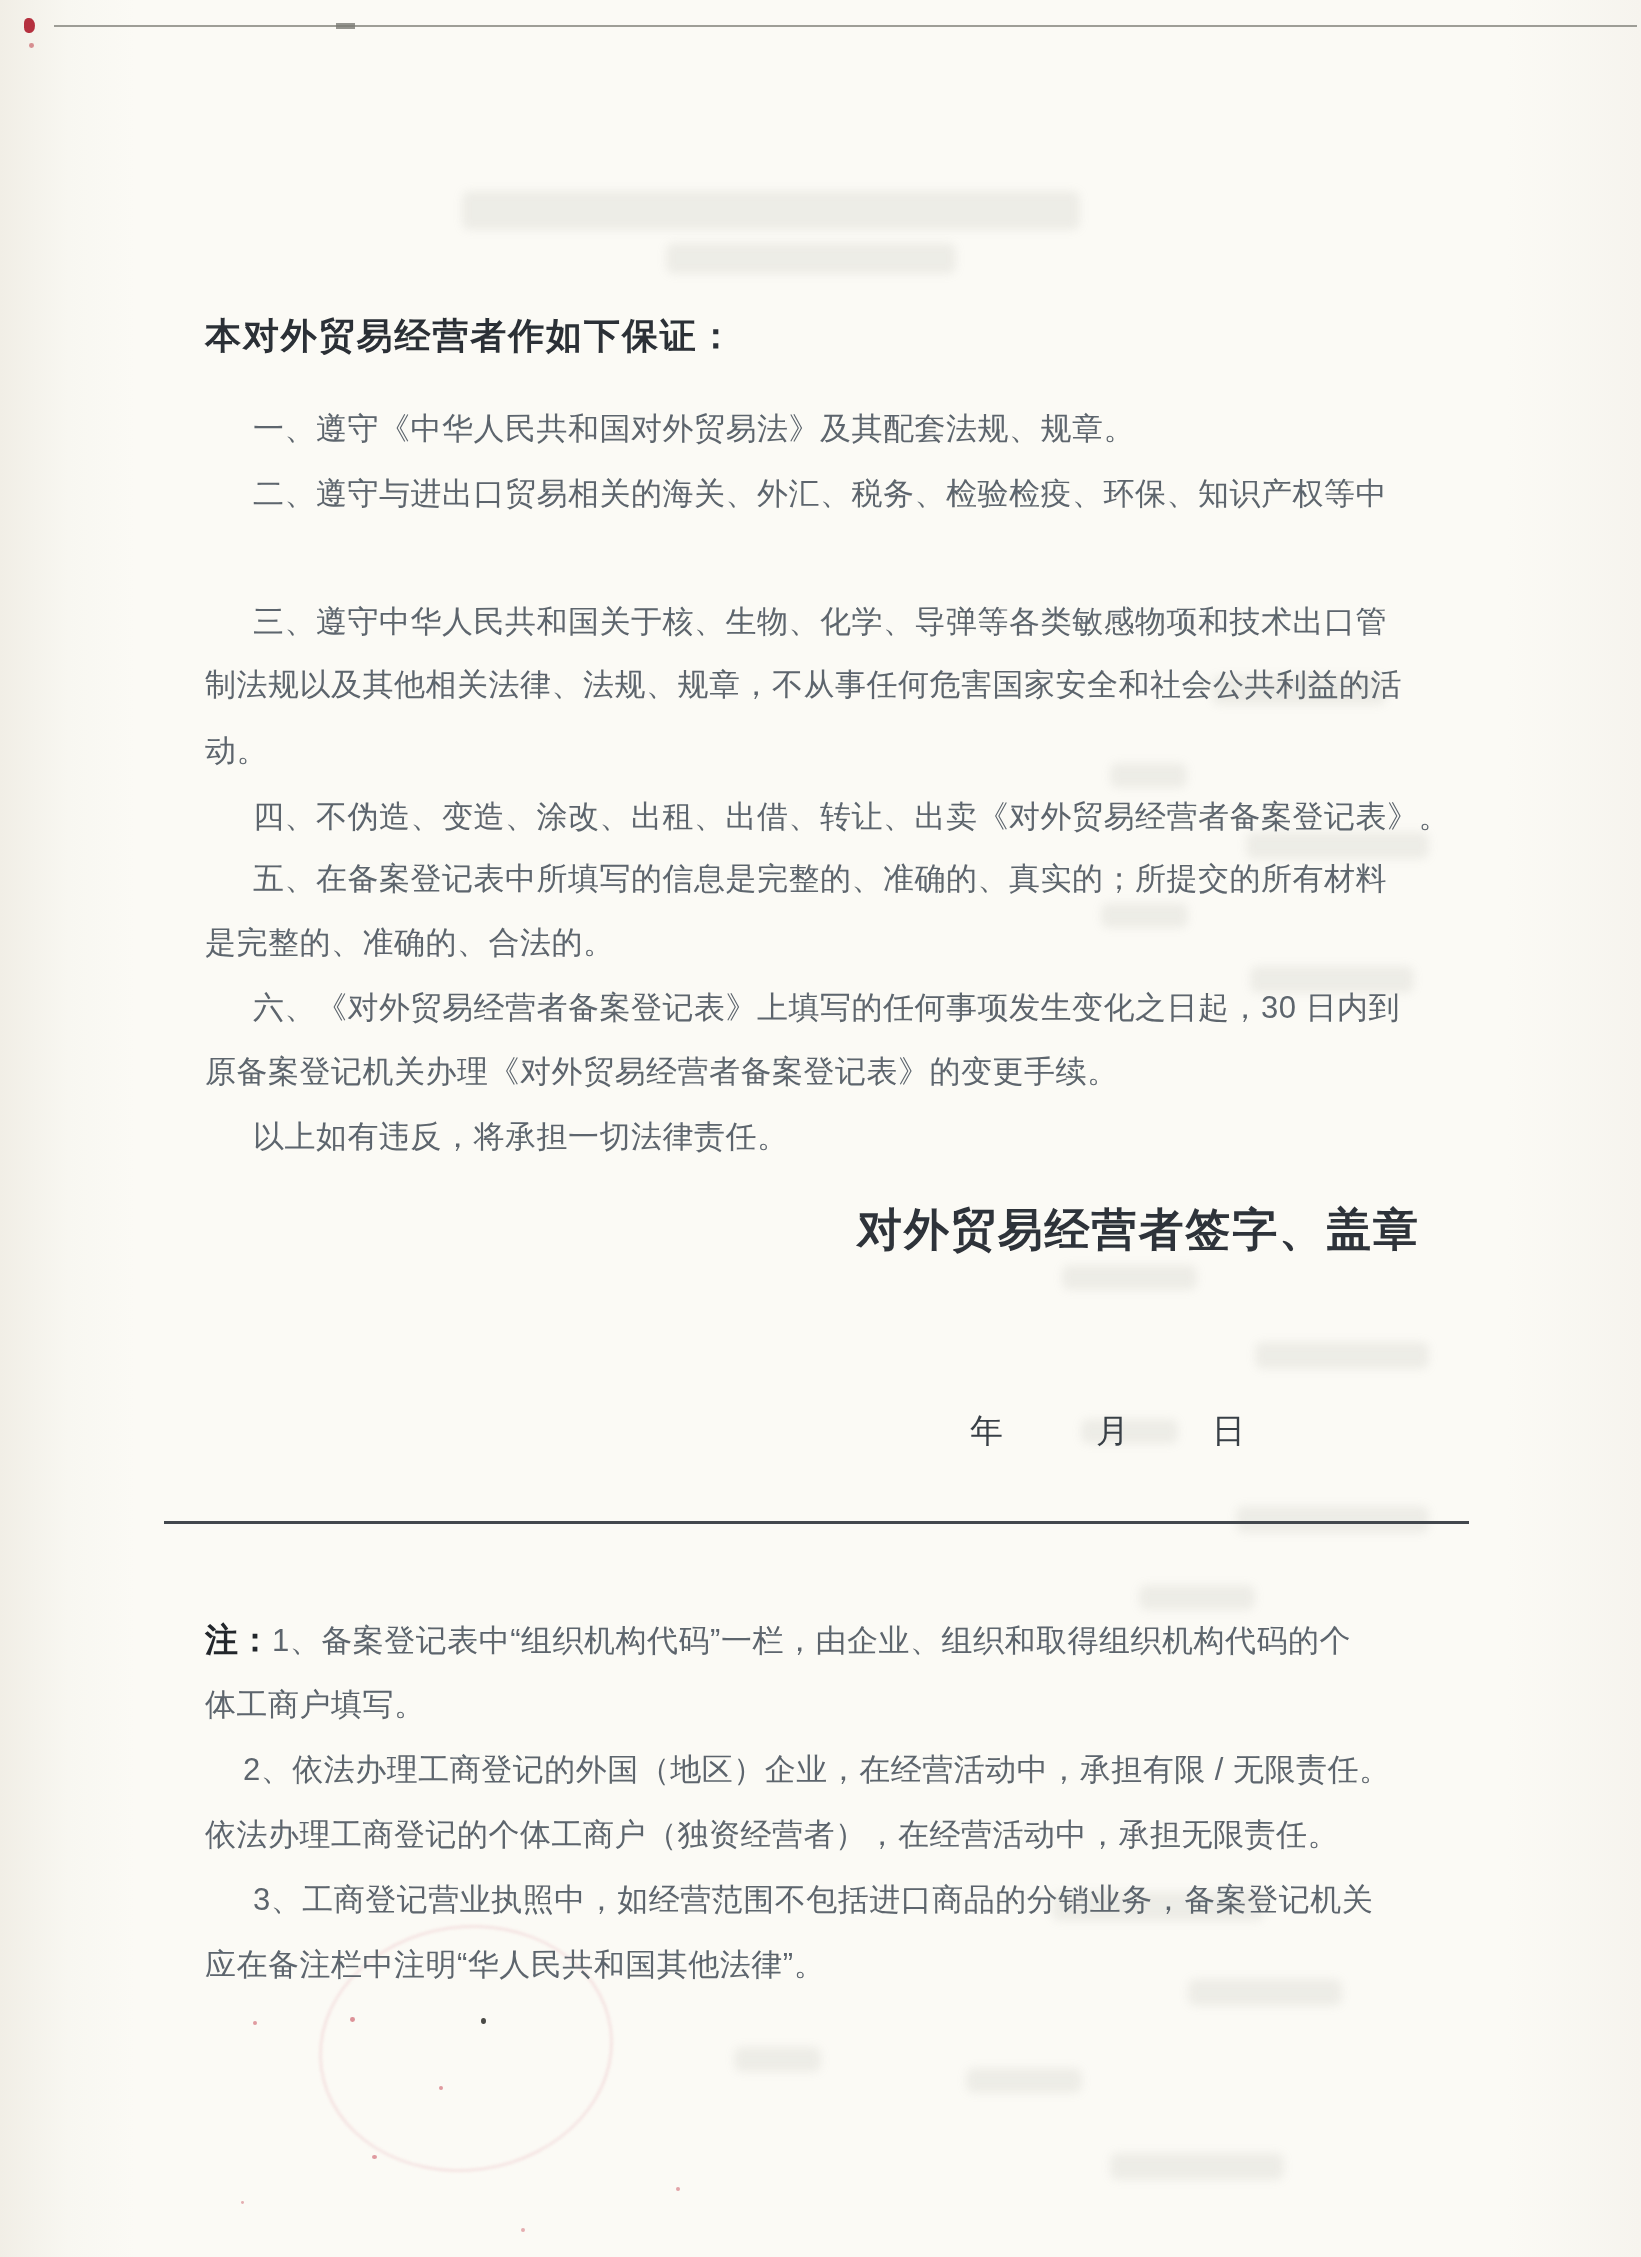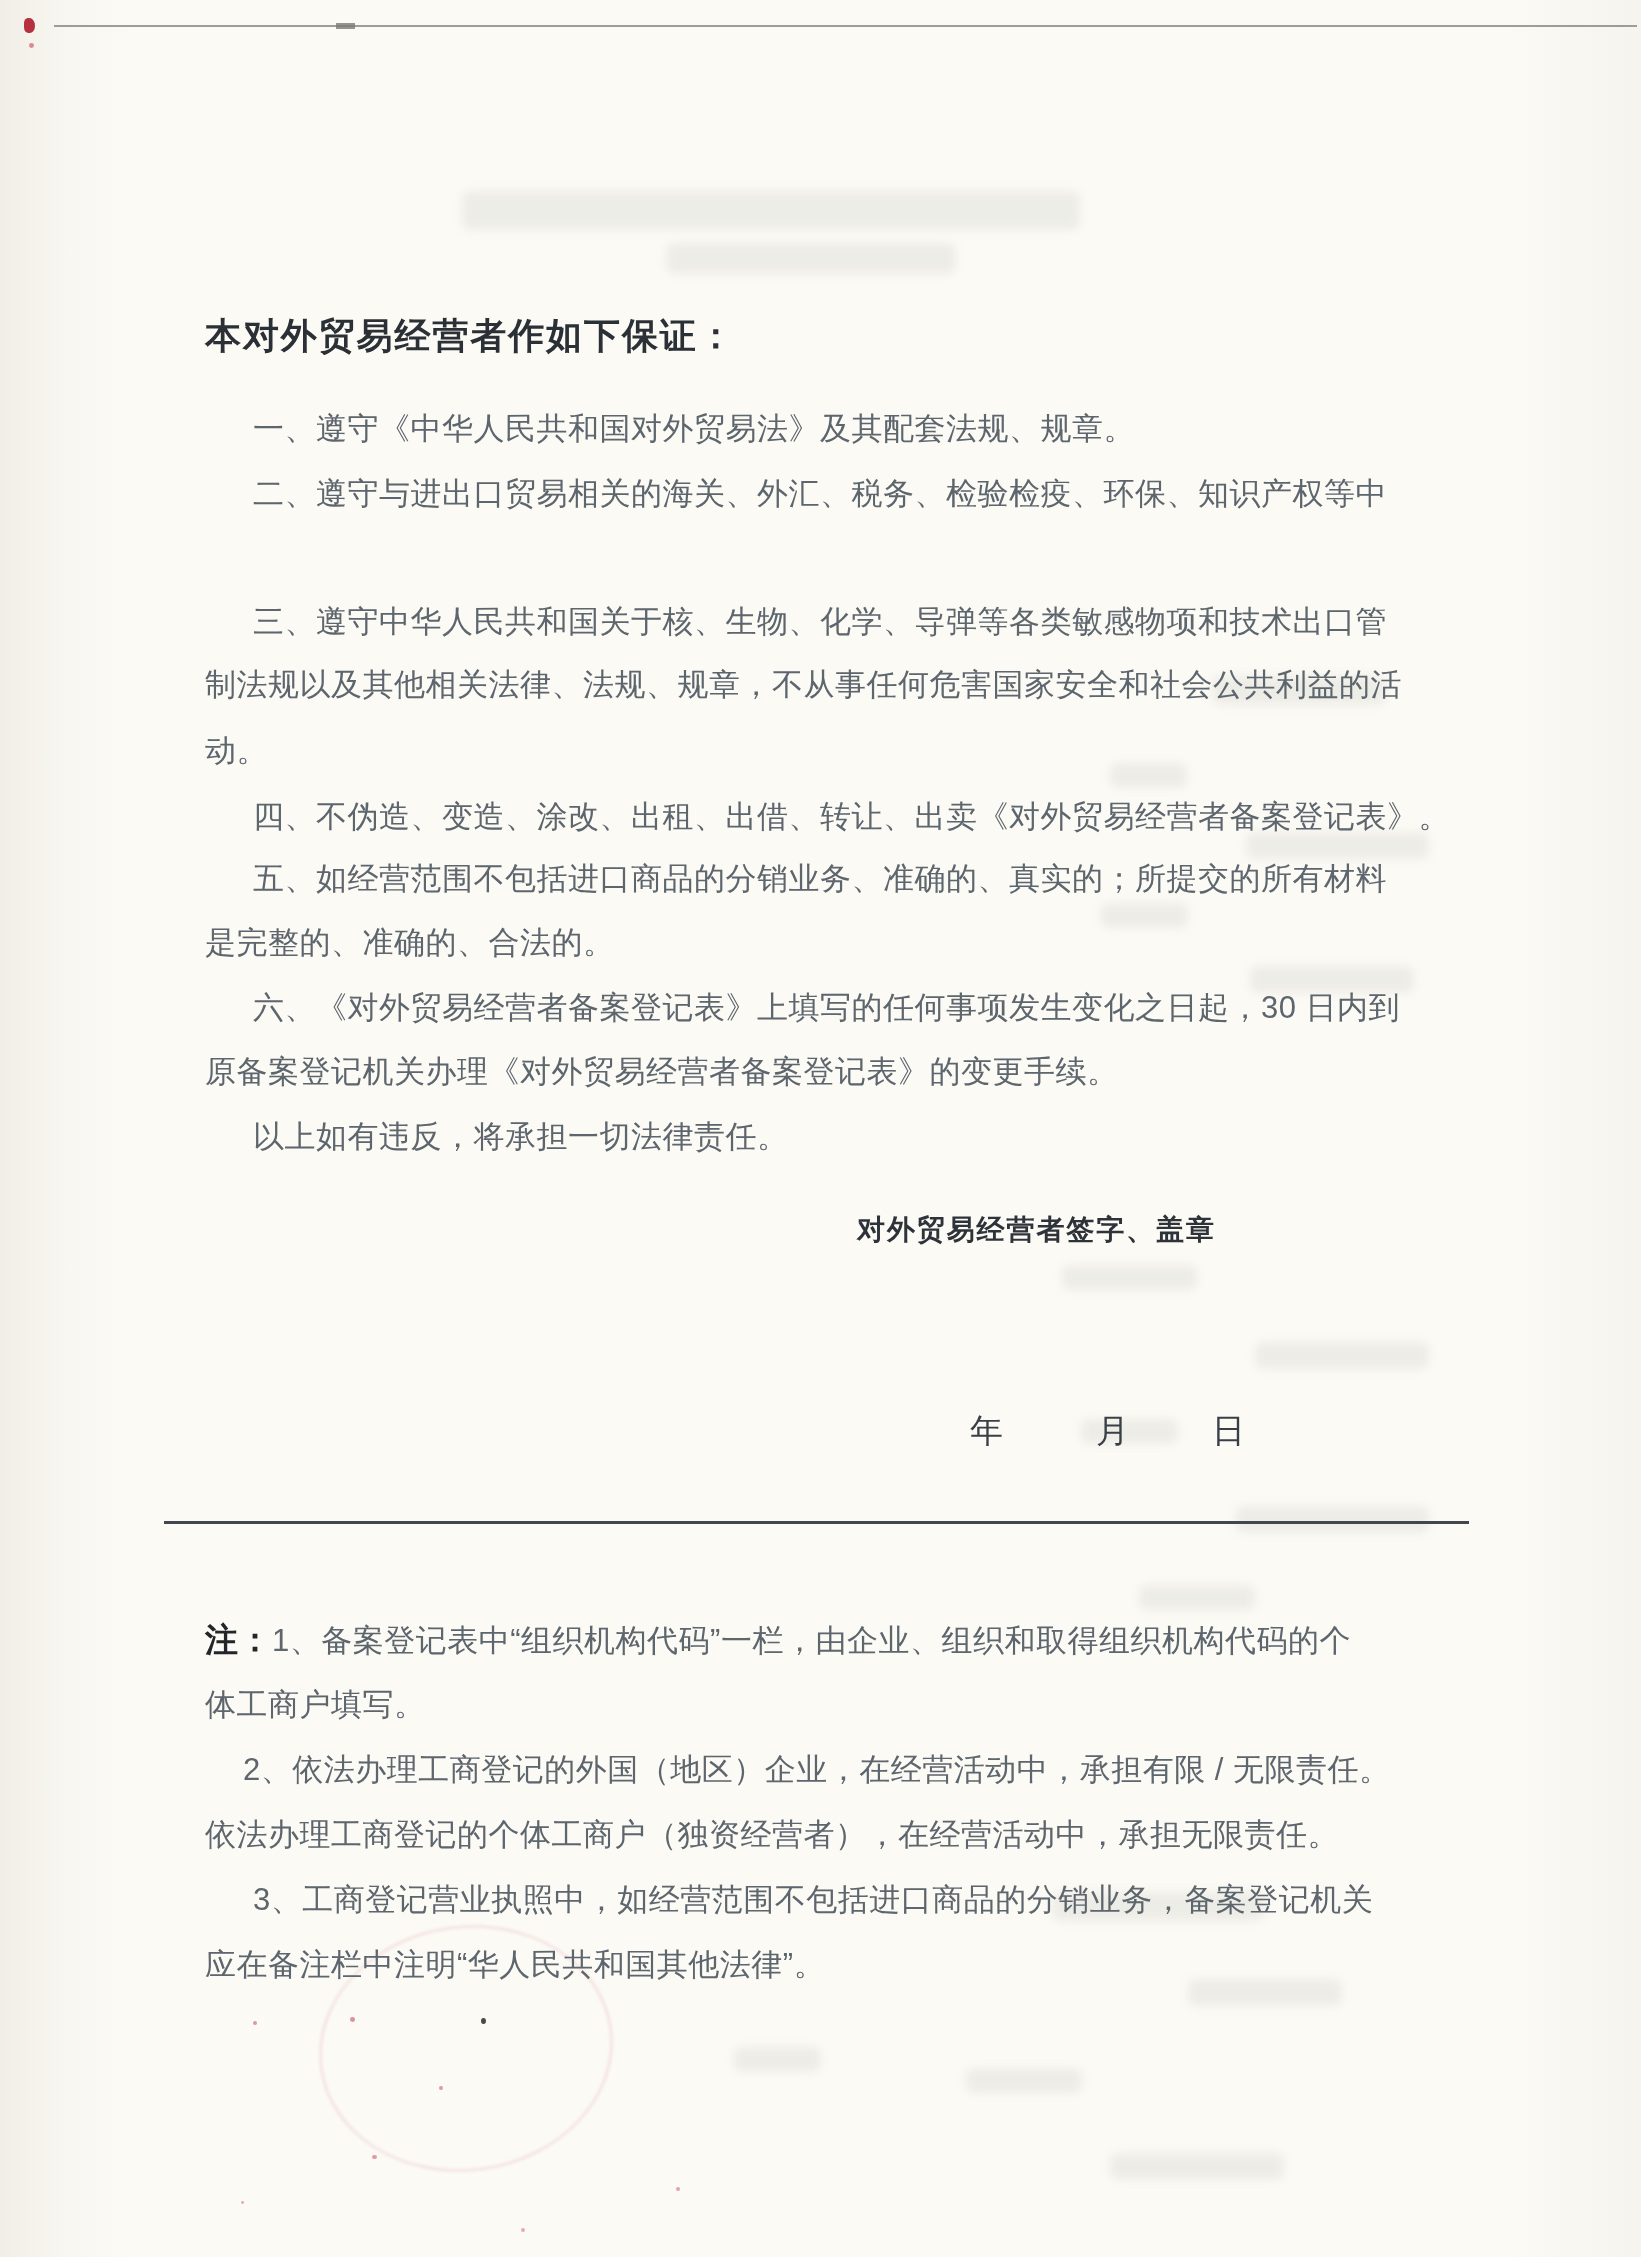"五、如经营范围不包括进口商品的分销业务、准确的、真实的；所提交的所有材料" div.line { text: 如经营范围不包括进口商品的分销业务 -> 在备案登记表中所填写的信息是完整的 }
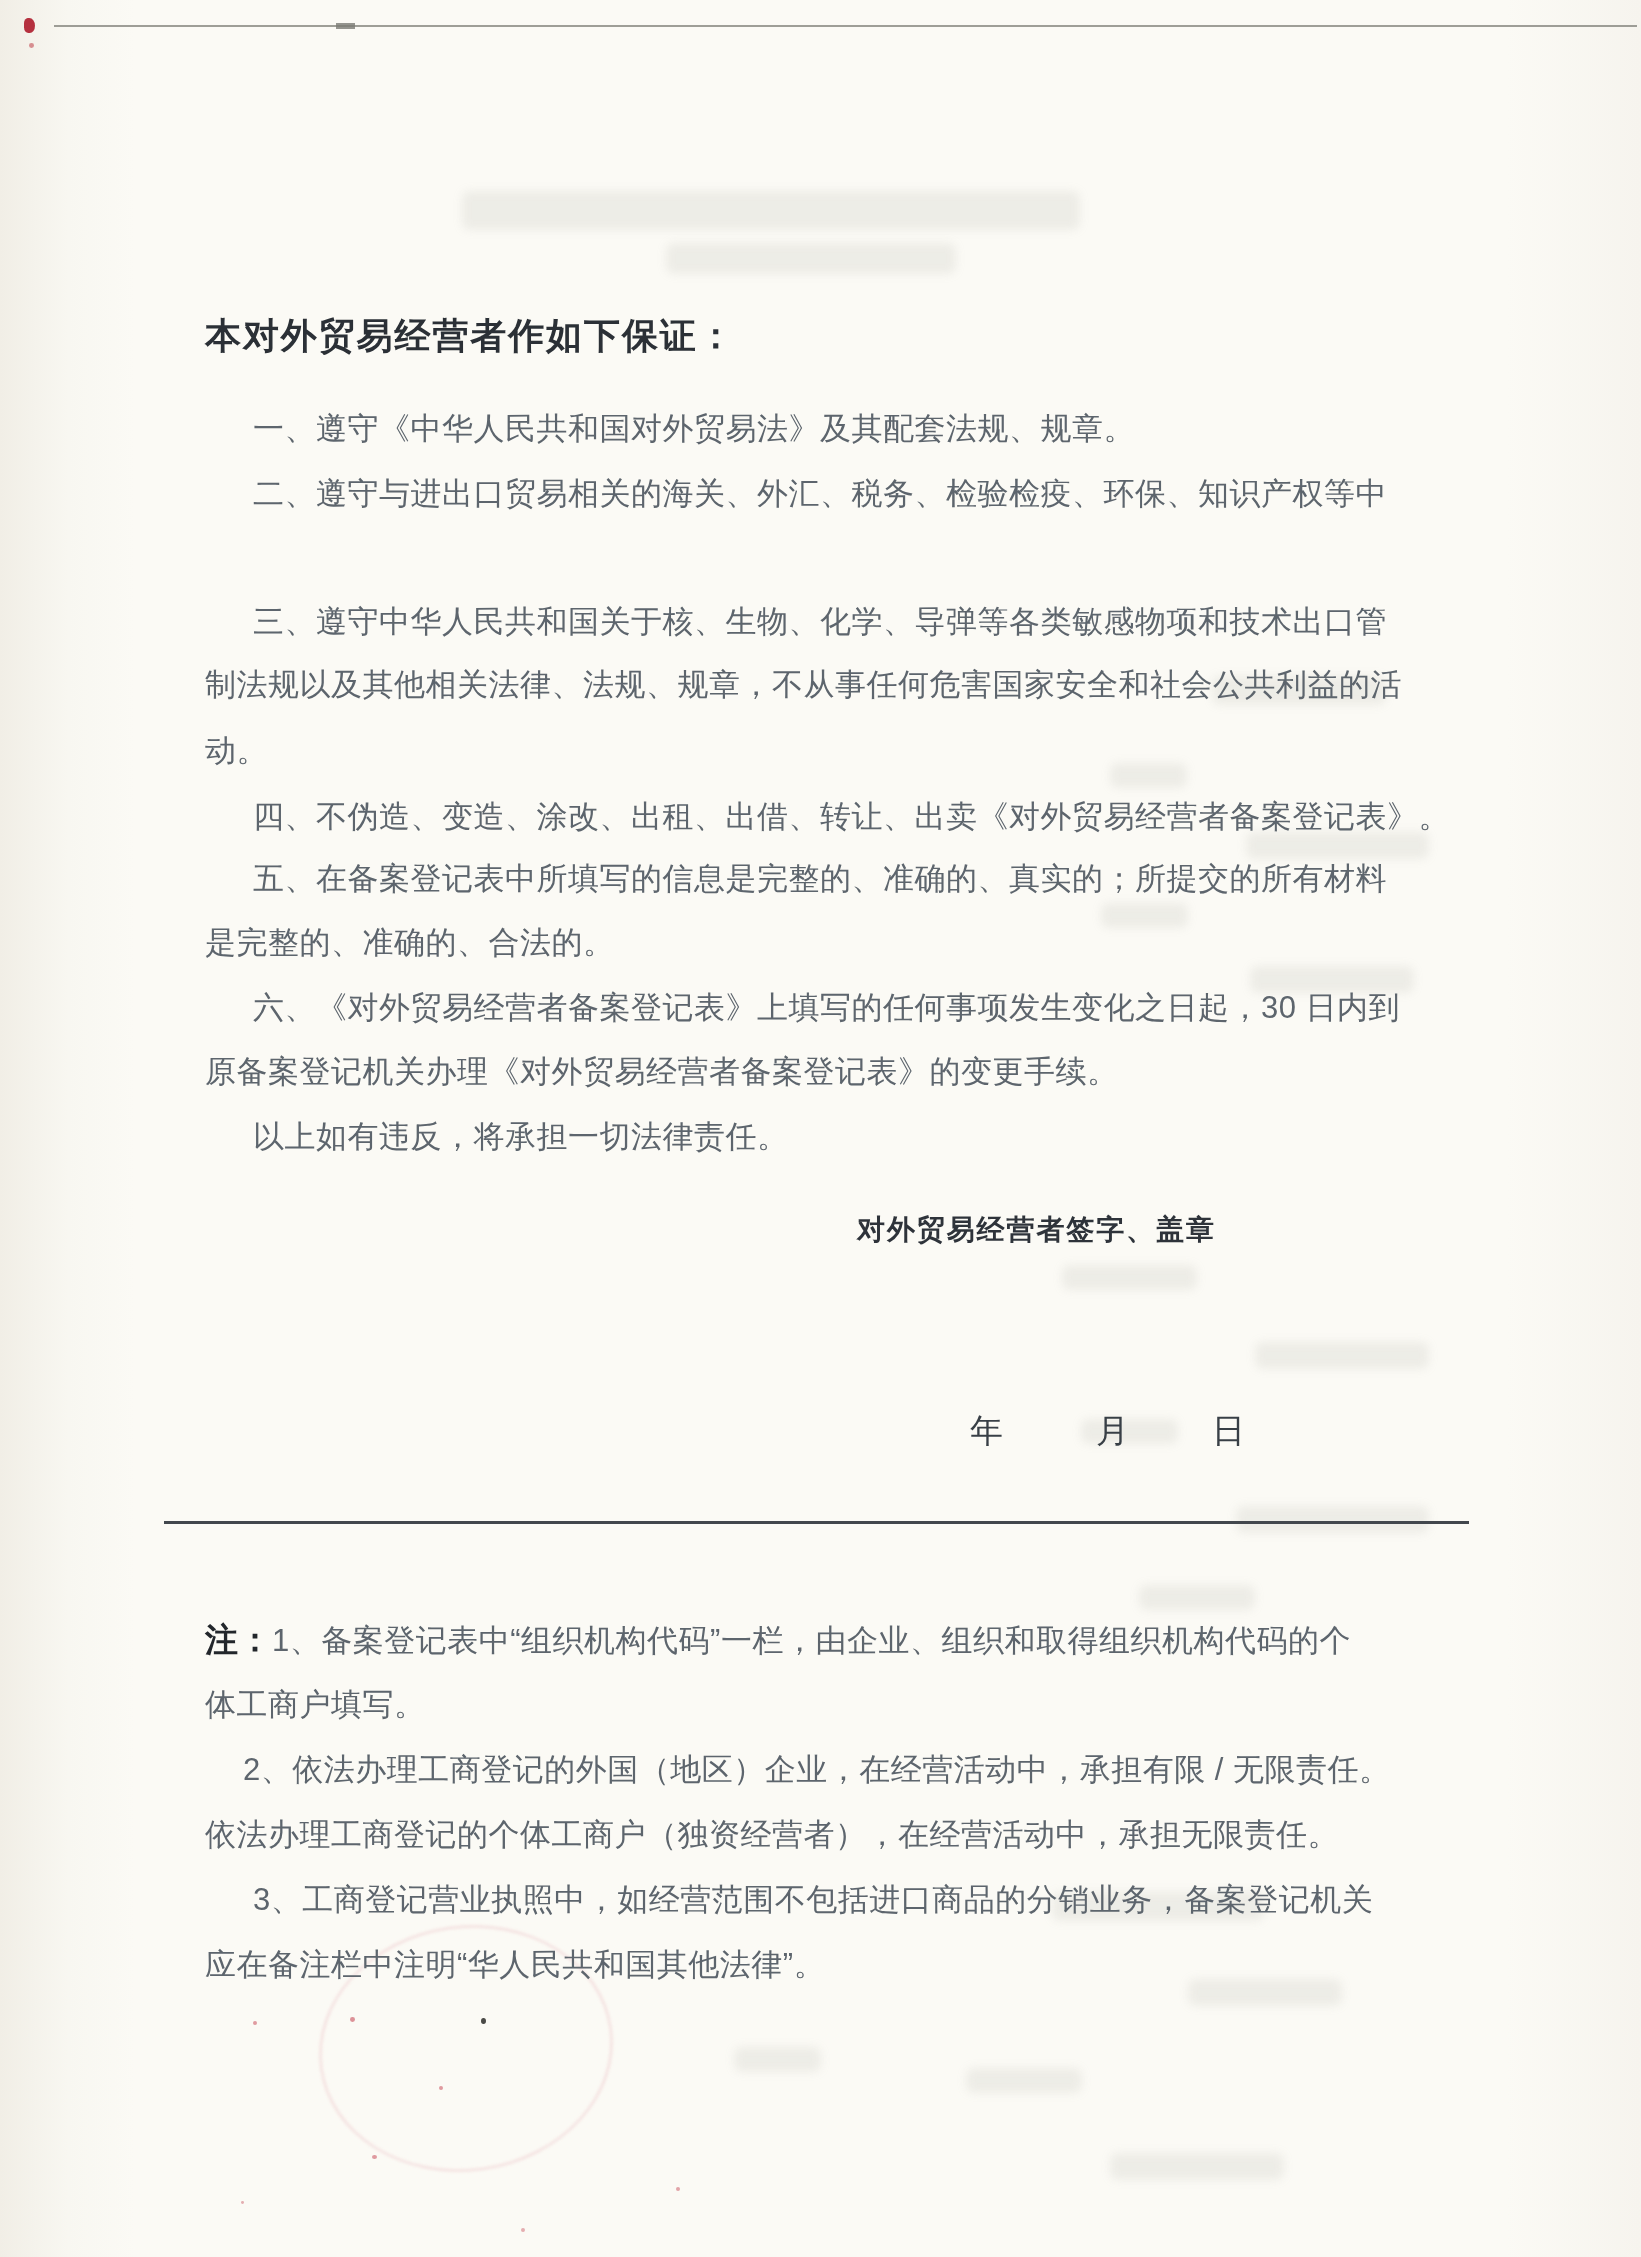"对外贸易经营者签字、盖章" .sig { font-size: 28px -> 45px }
